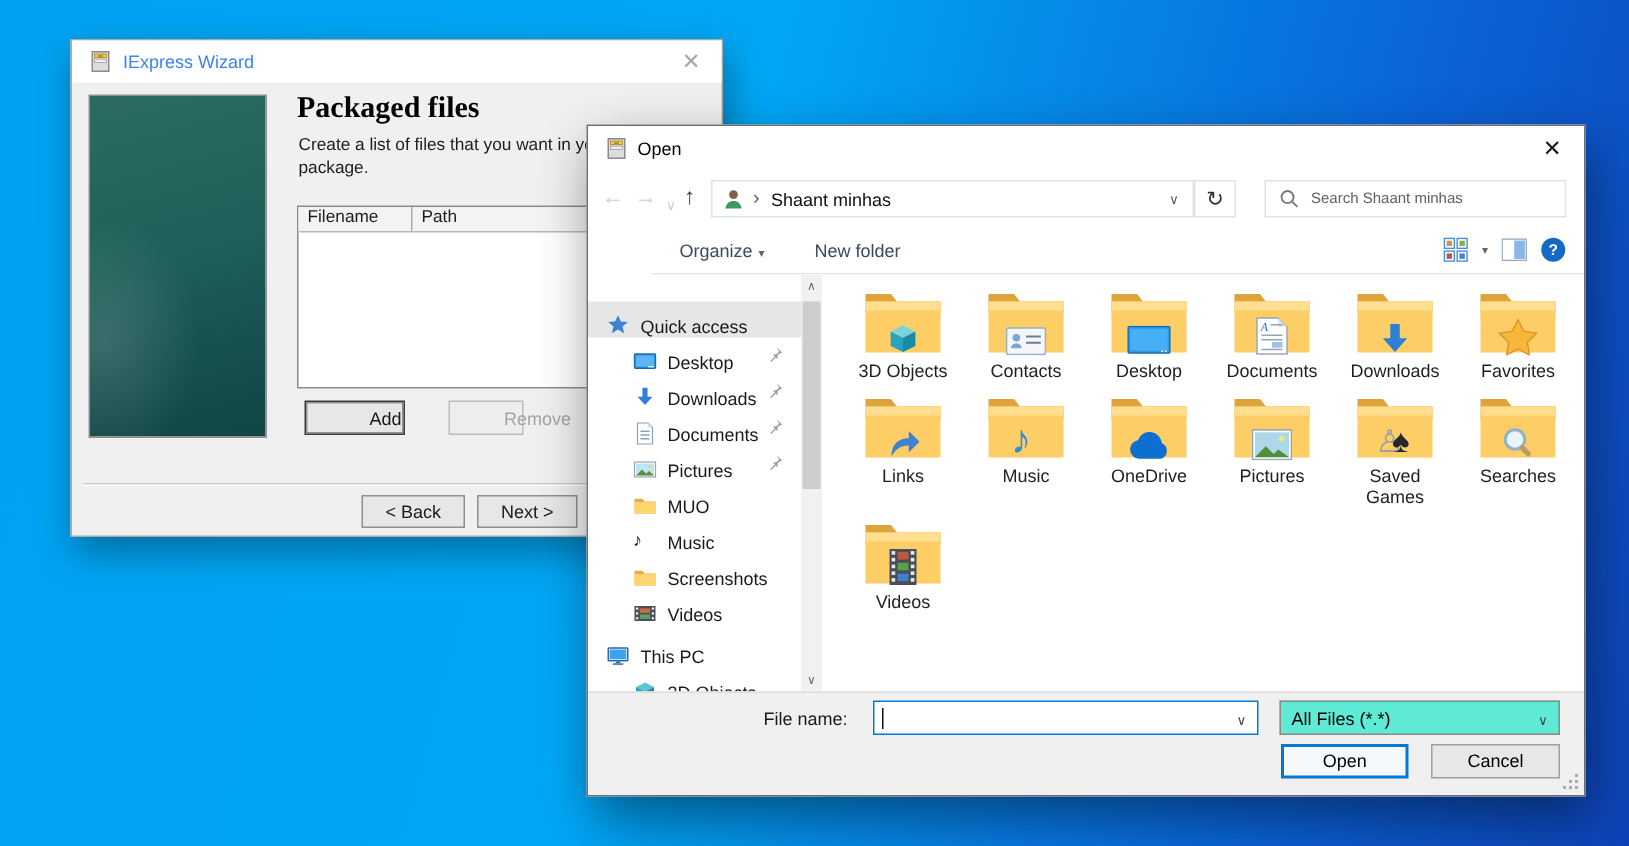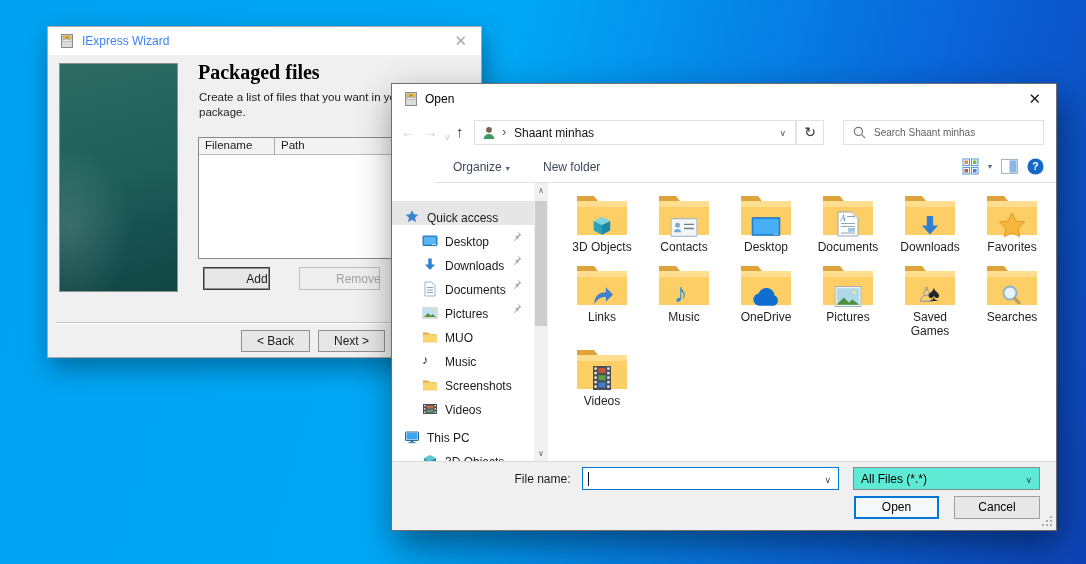"Remove" .ix-remove { width: 81px -> 50px }
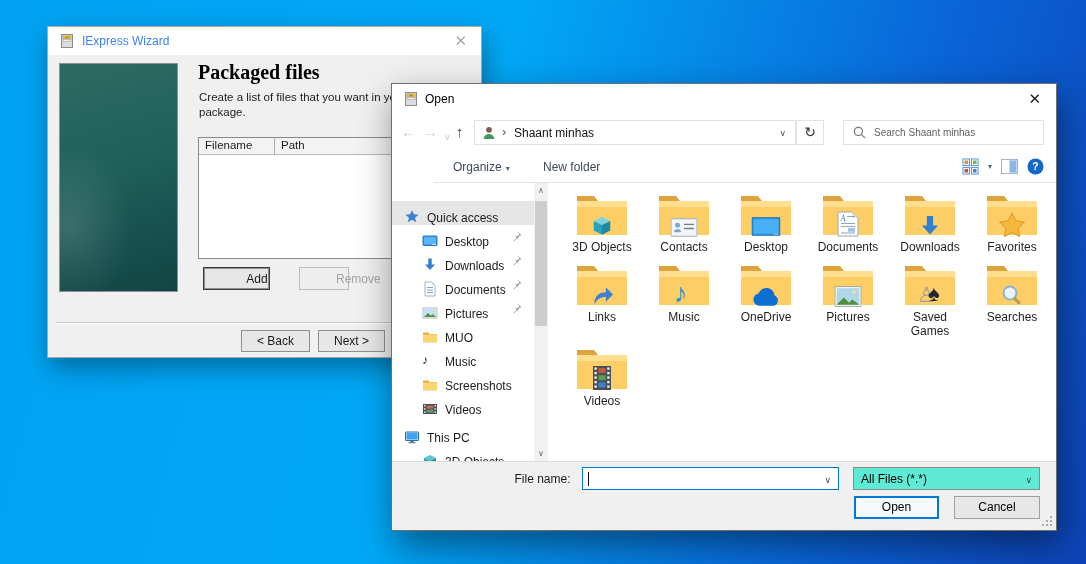"File name:" .fn-label { text-align: center -> left }
